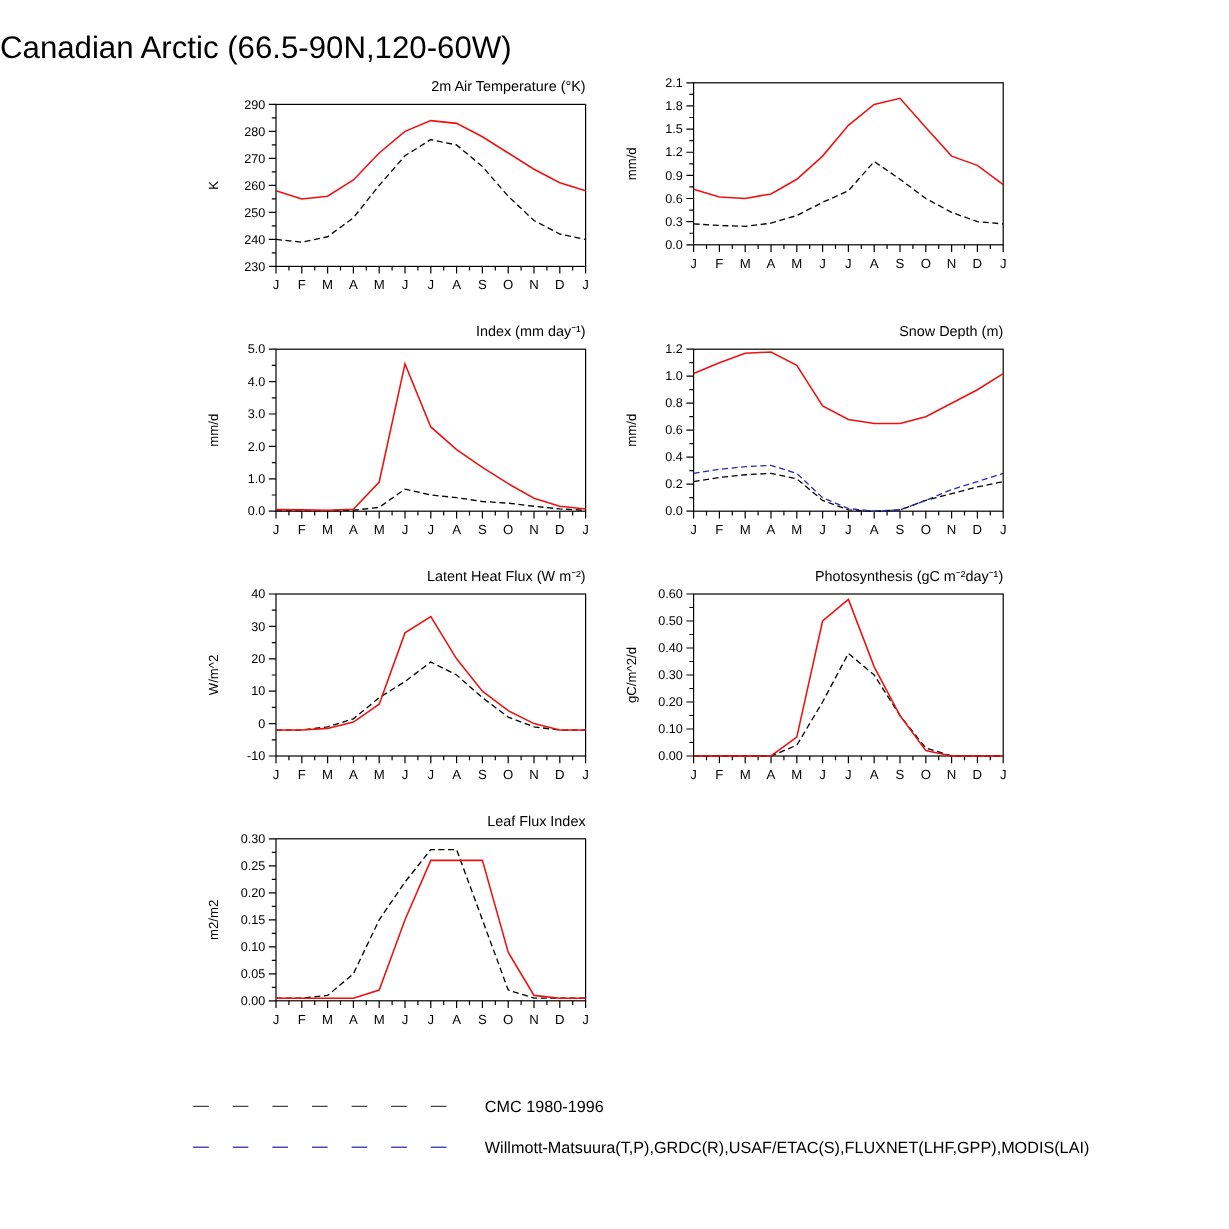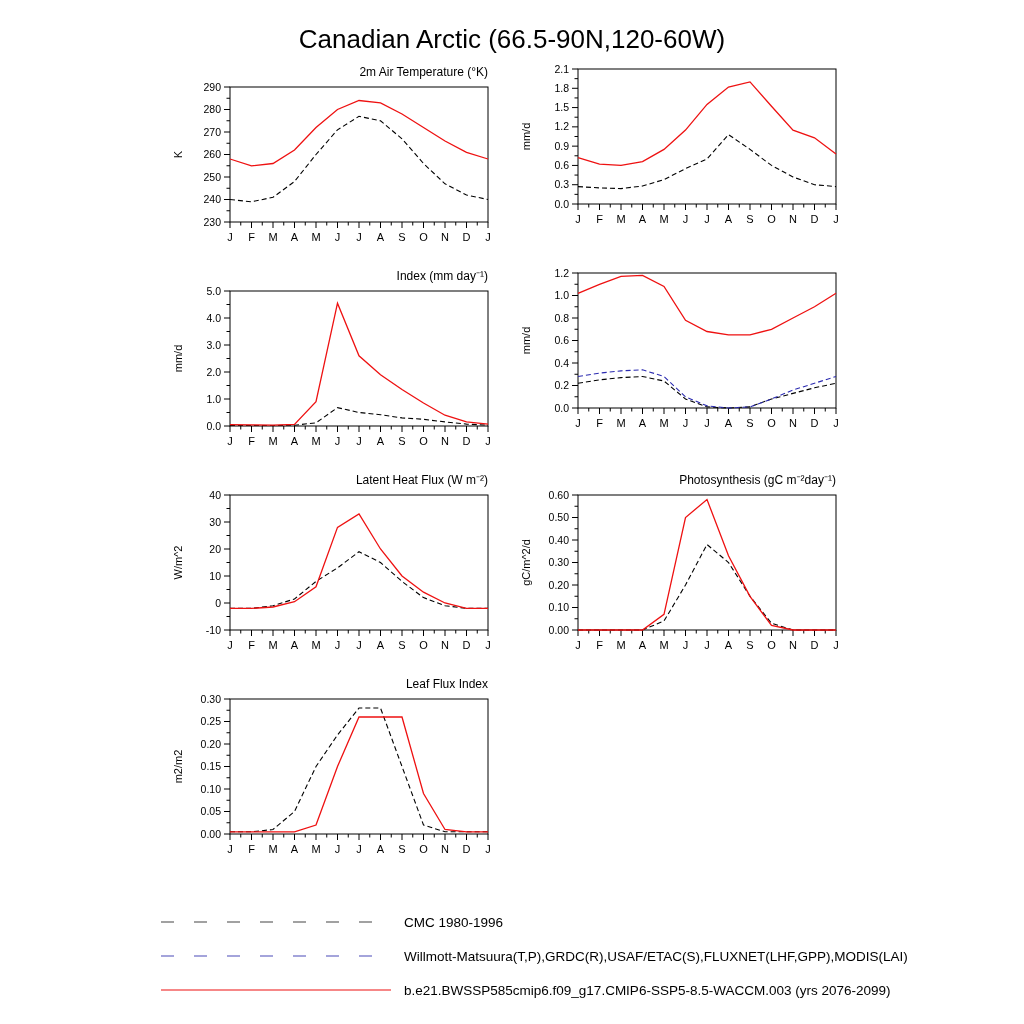"Canadian Arctic (66.5-90N,120-60W)" .figure-title { text-align: center -> left }
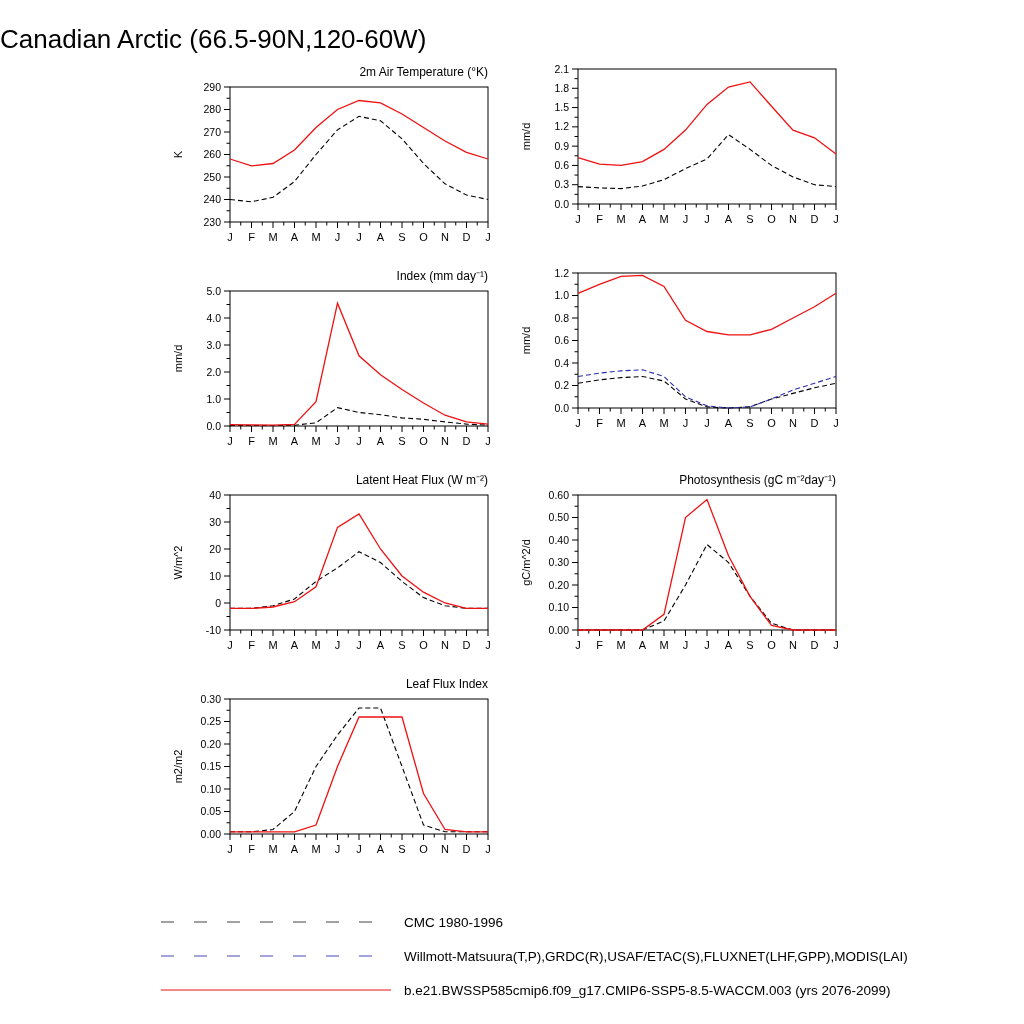"Snow Depth (m)" div.ptitle { html: none -> <div>Snow Depth (m)</div> }
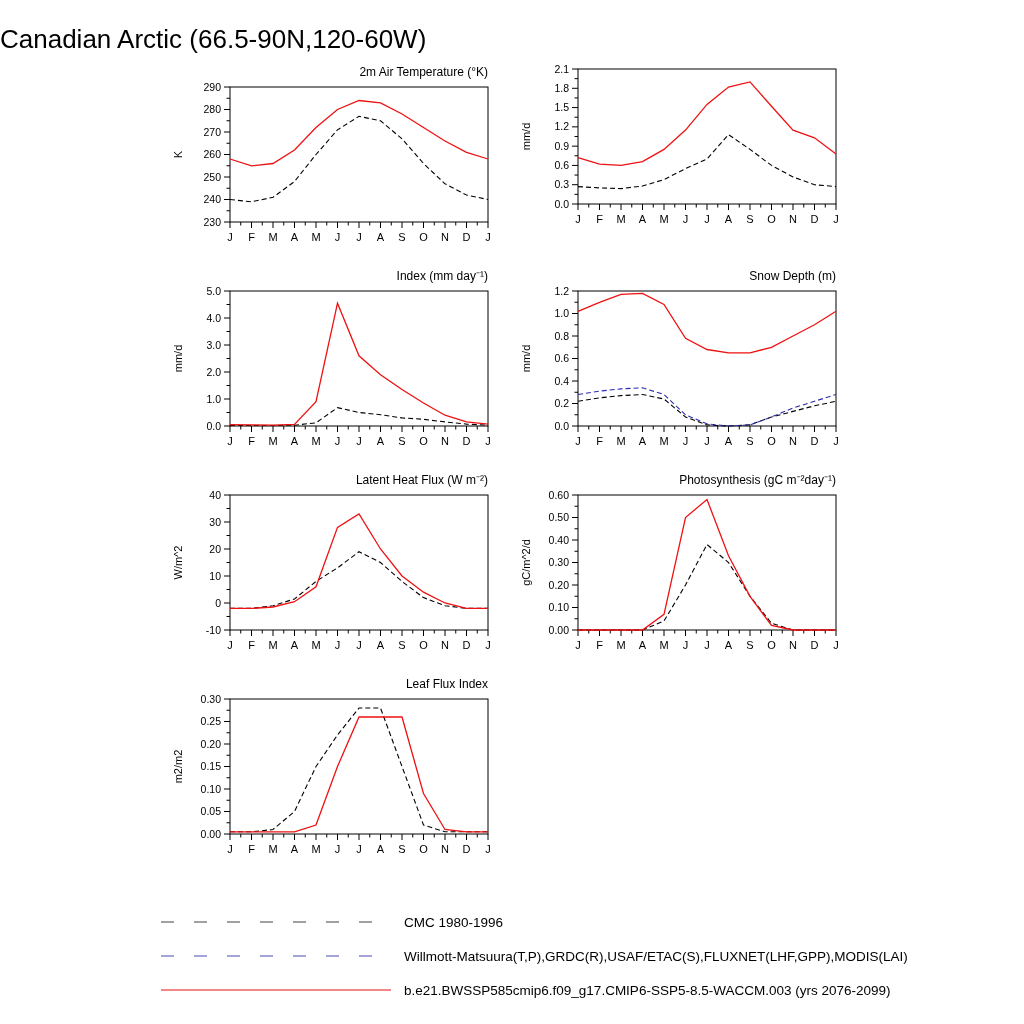"b.e21.BWSSP585cmip6.f09_g17.CMIP6-SSP5-8" div.legend-row { html: <div> <svg> <line></line> </svg> <span>b.e21.BWSSP585cmip6.f09_g17.CMIP6-SSP5-8.5-WACCM.003 (yrs 2076-2099)</span> </div> -> none }
